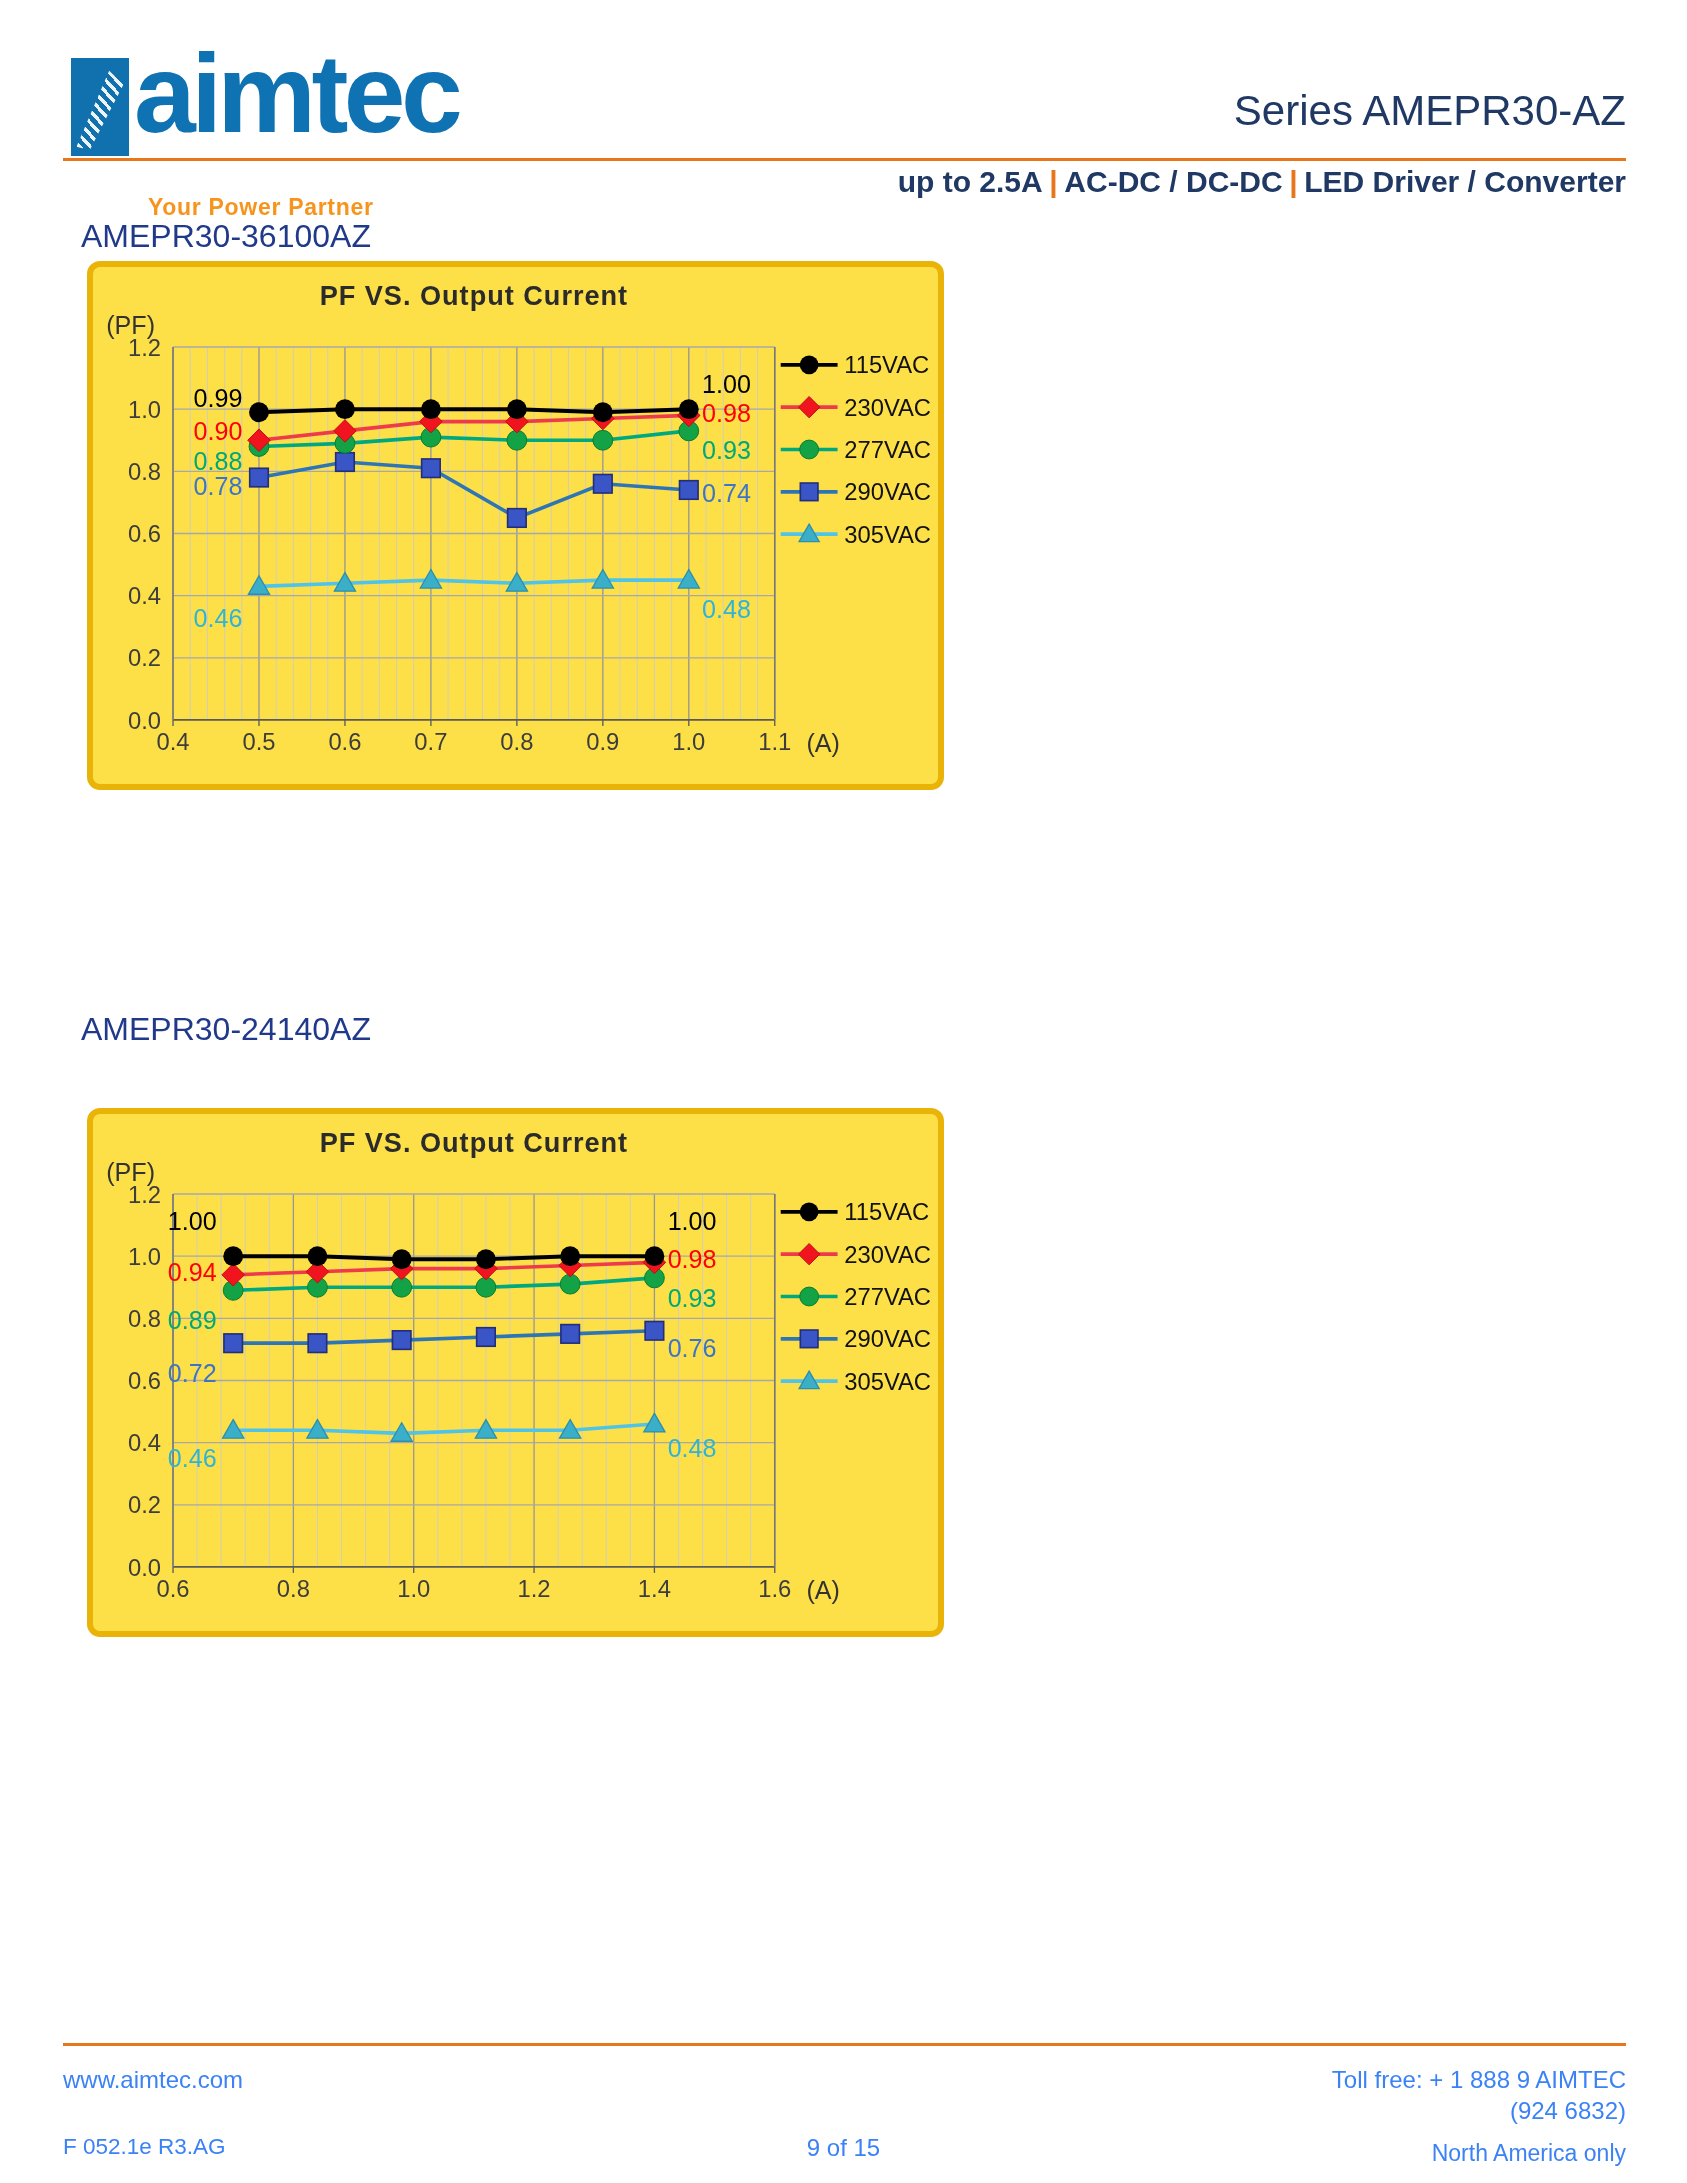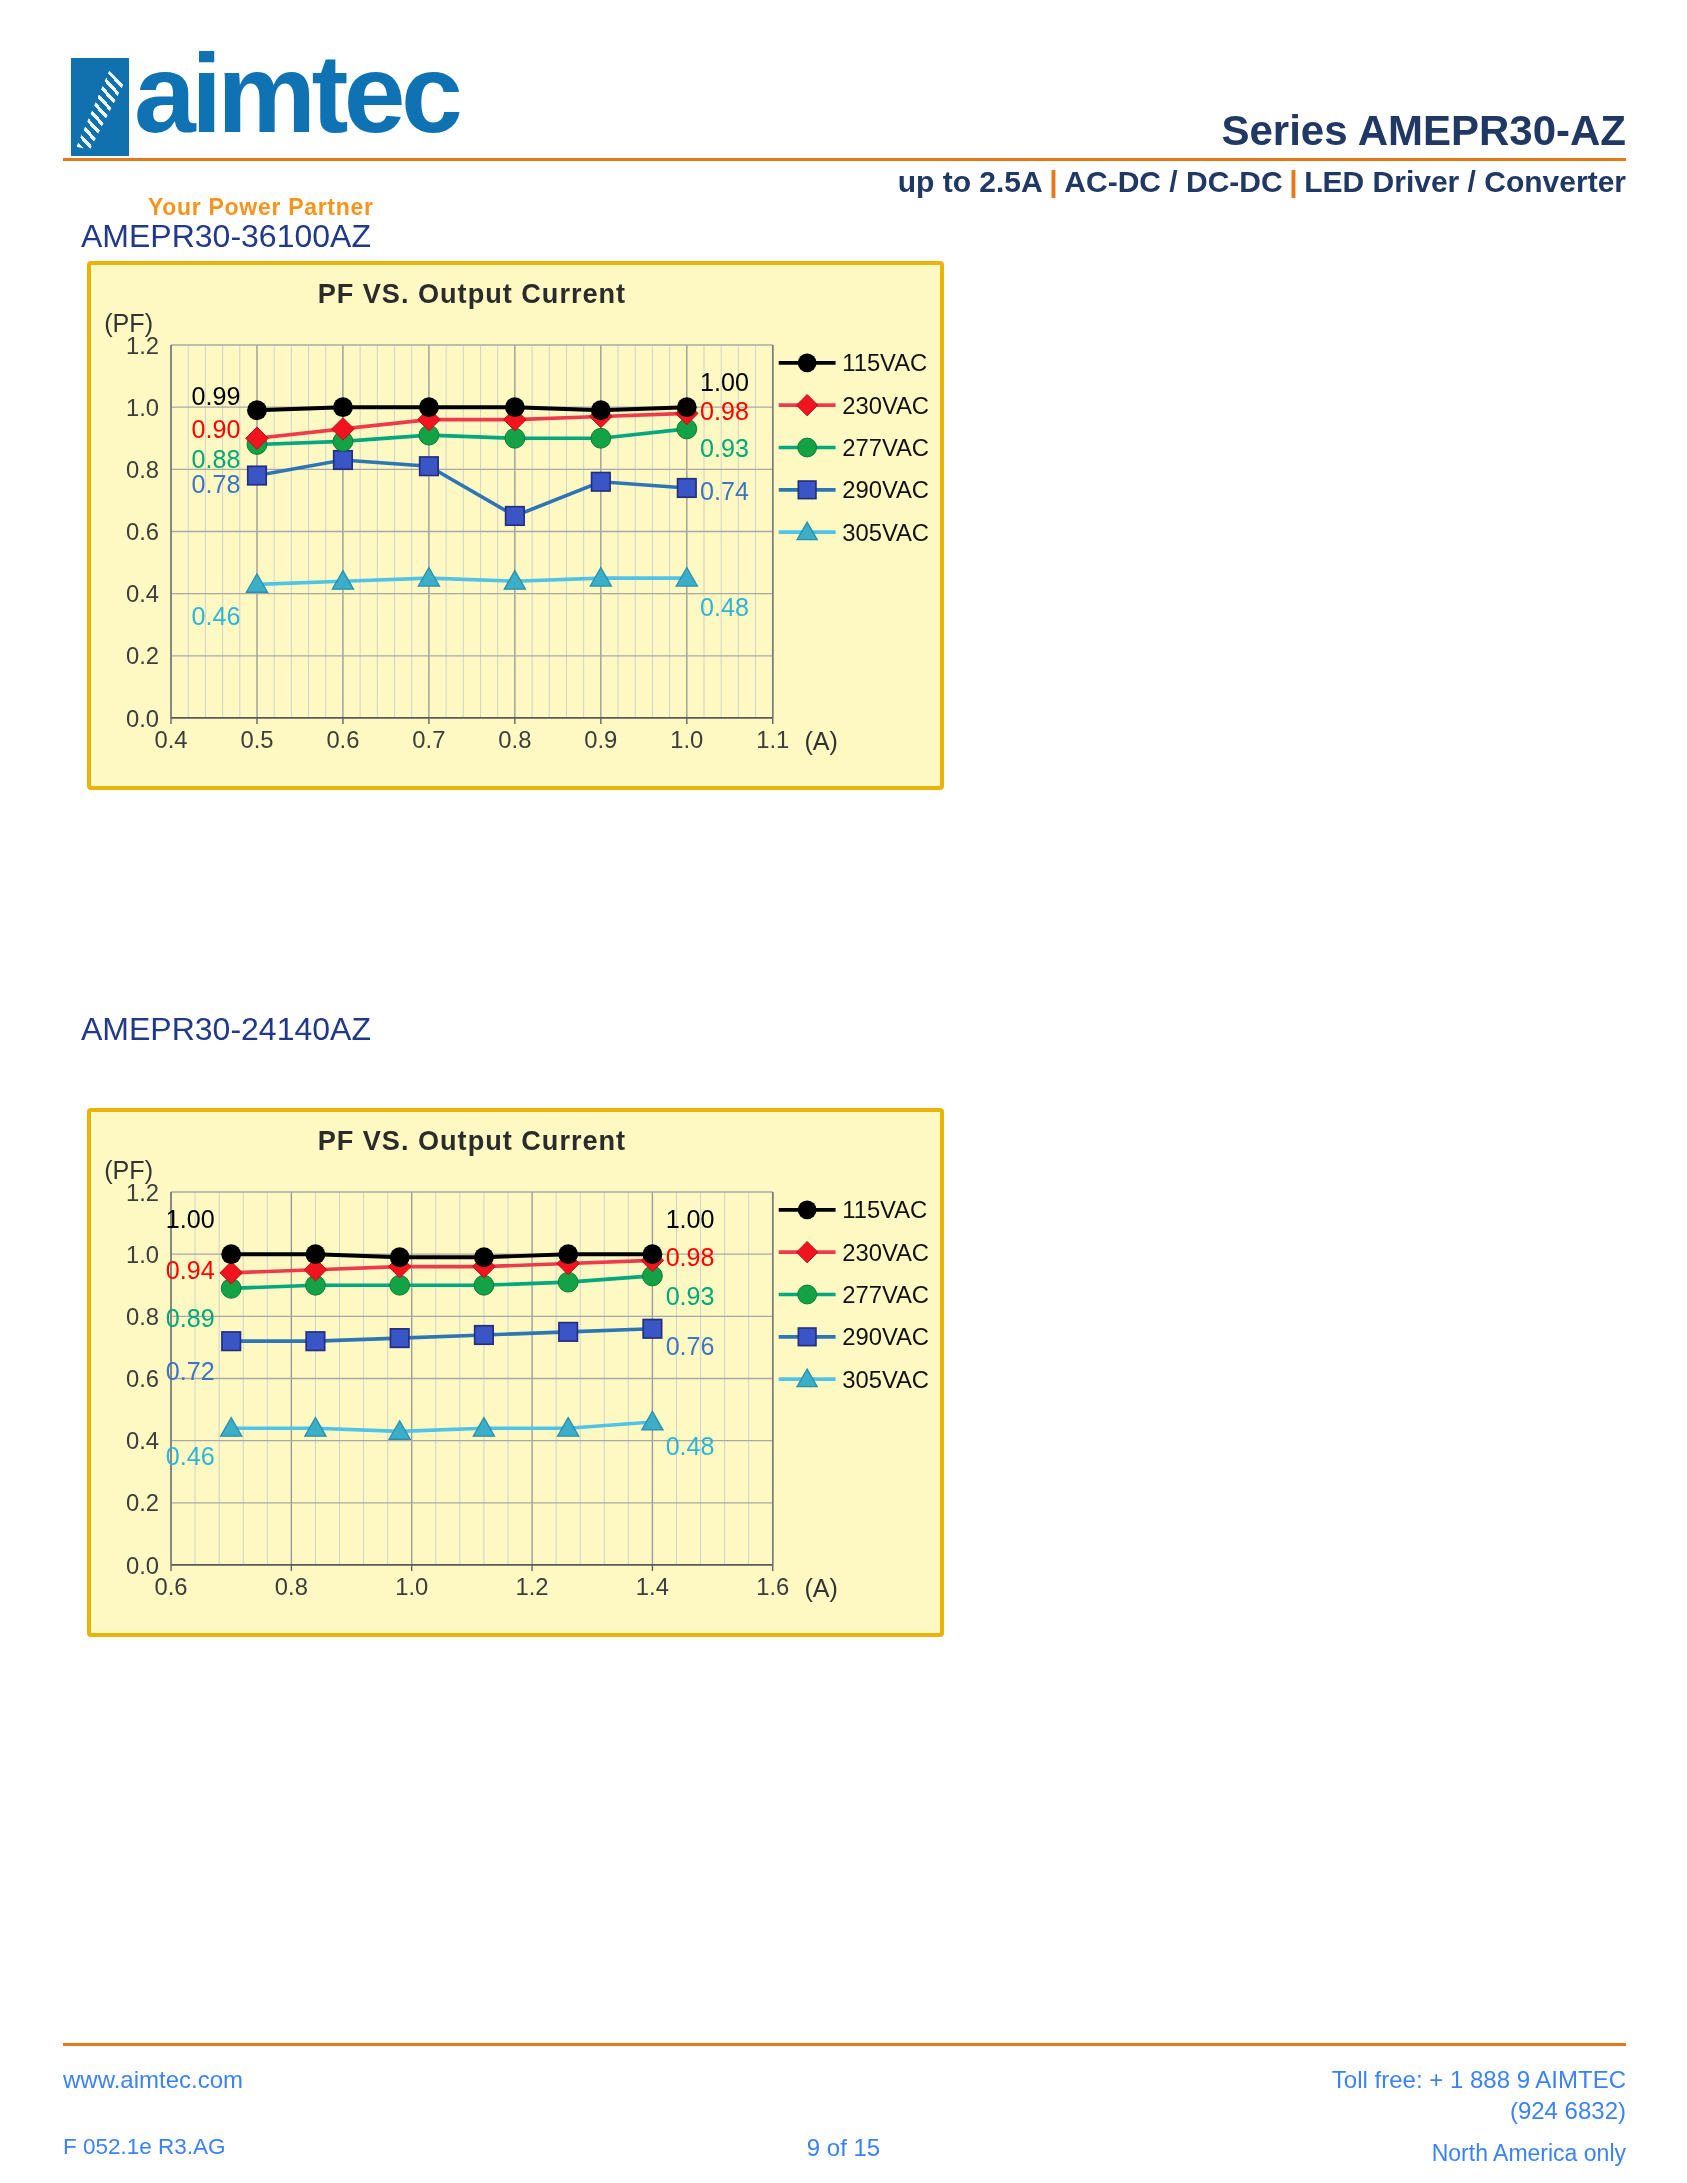"Series AMEPR30-AZ" .series-title { font-weight: 700 -> 400; margin-top: 20px -> none }
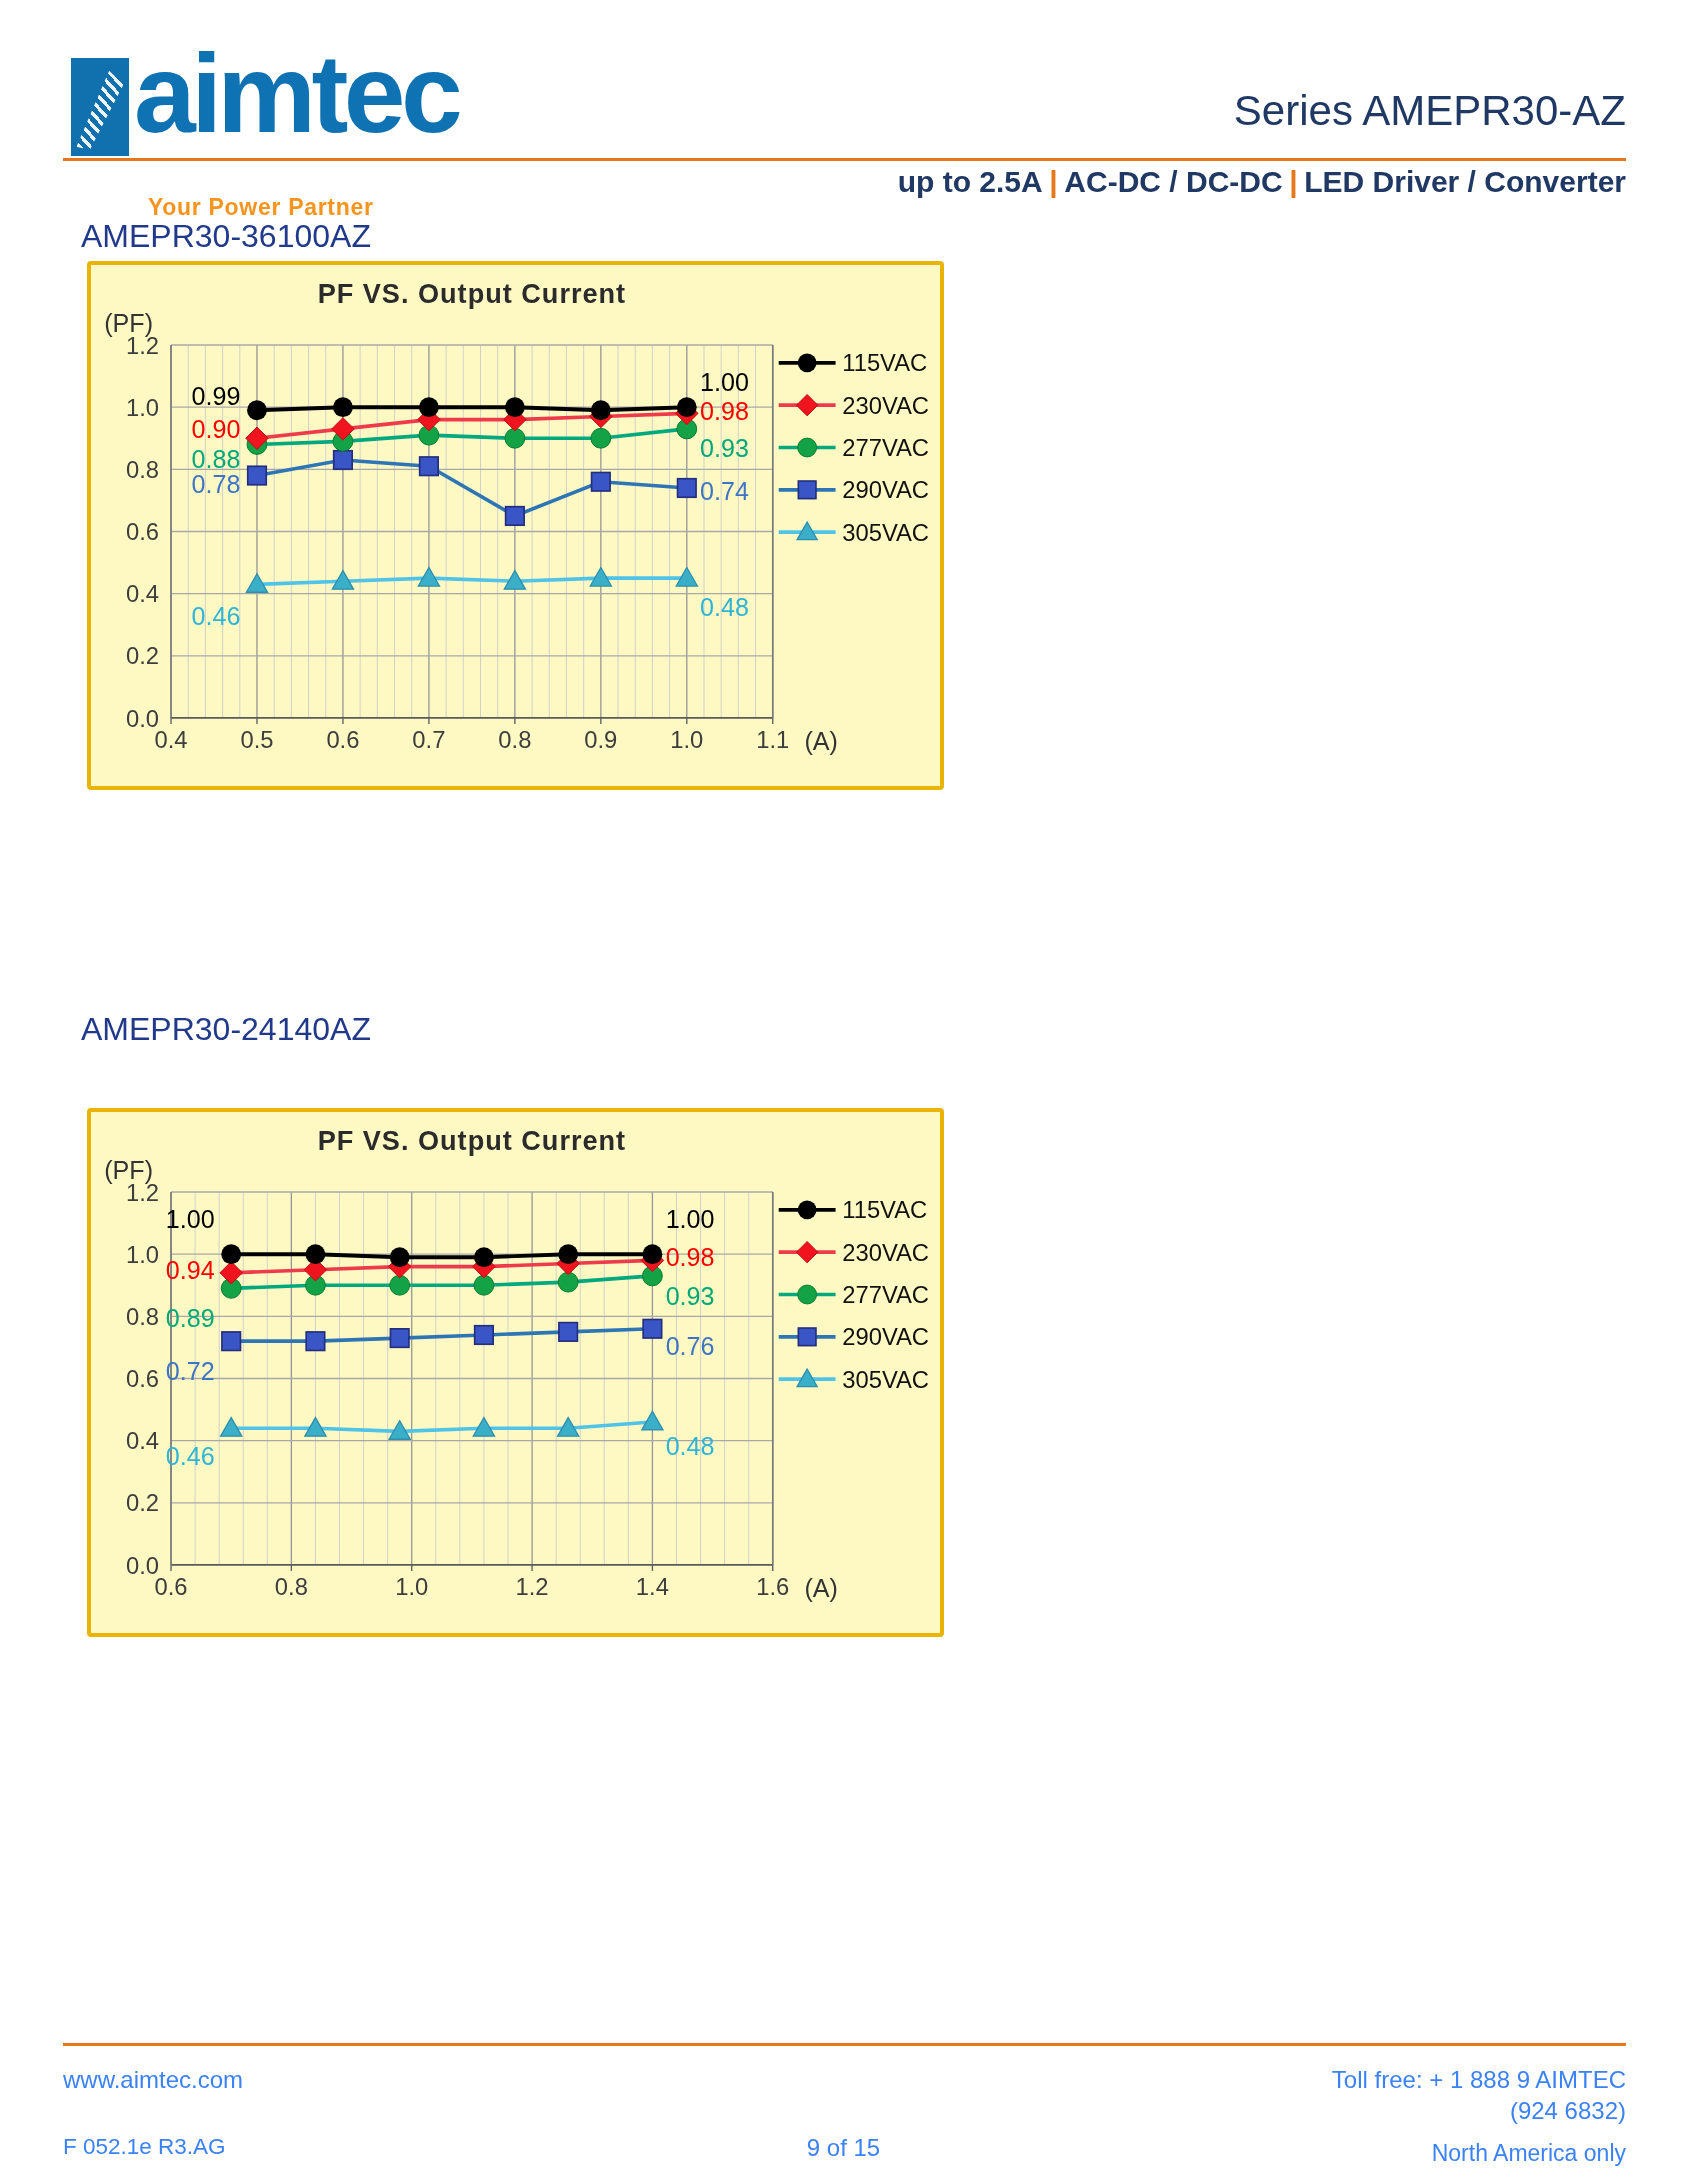"PF VS. Output Current" .chart-box { background: #fef9c3 -> #fde047; border: 4px solid #eab308 -> 6px solid #eab308; border-radius: 4px -> 13px }
